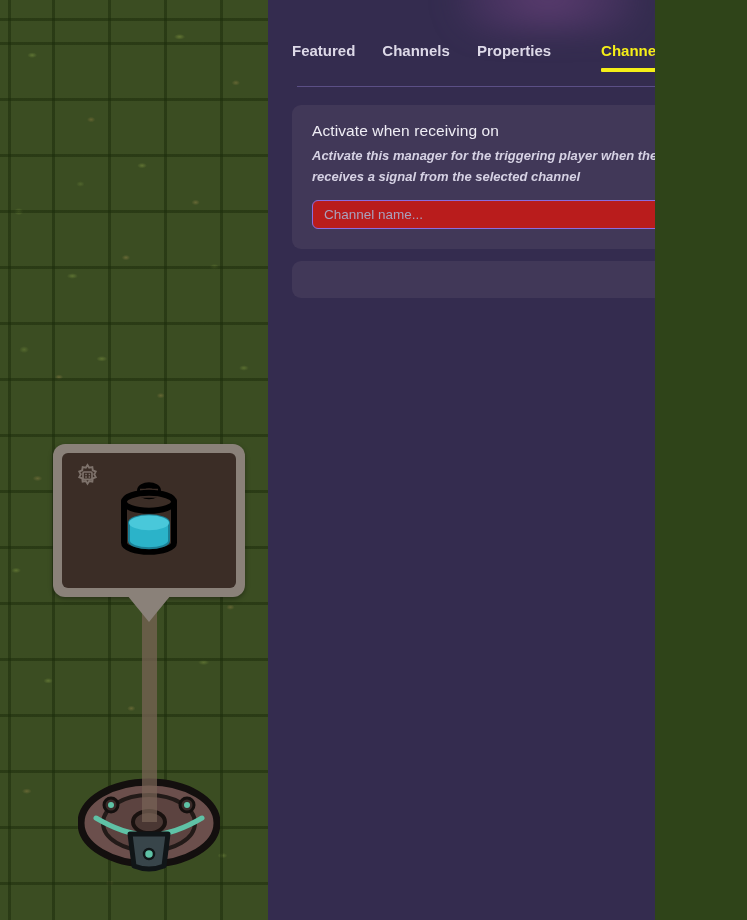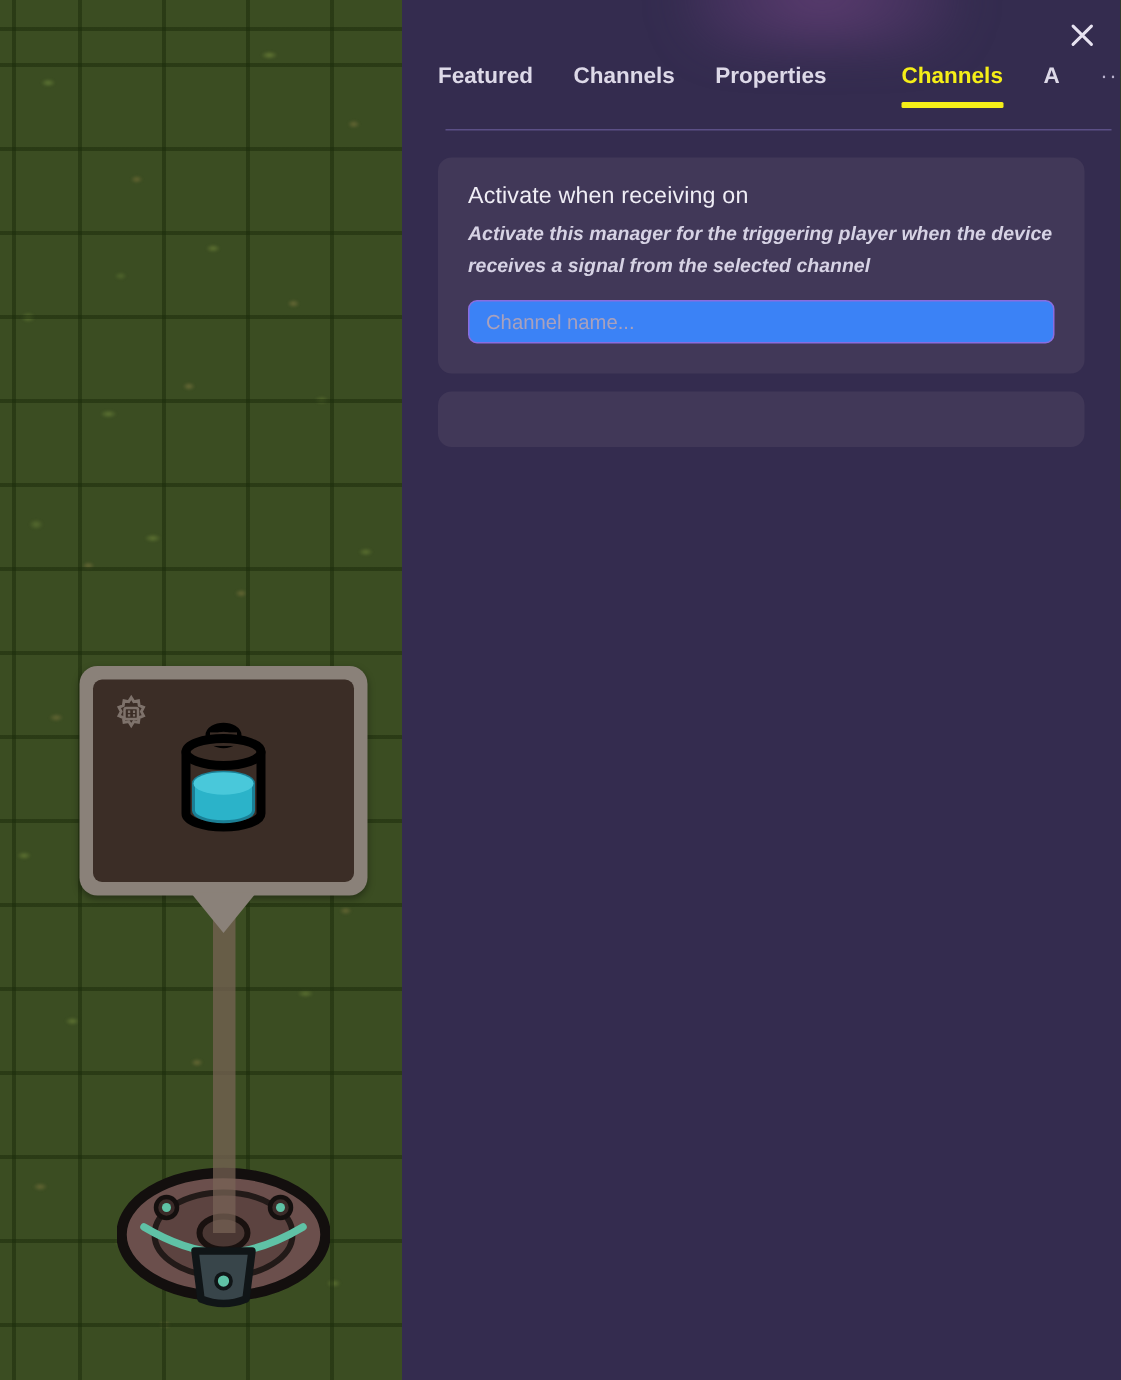"Featured" #app { width: 747px -> 655px }
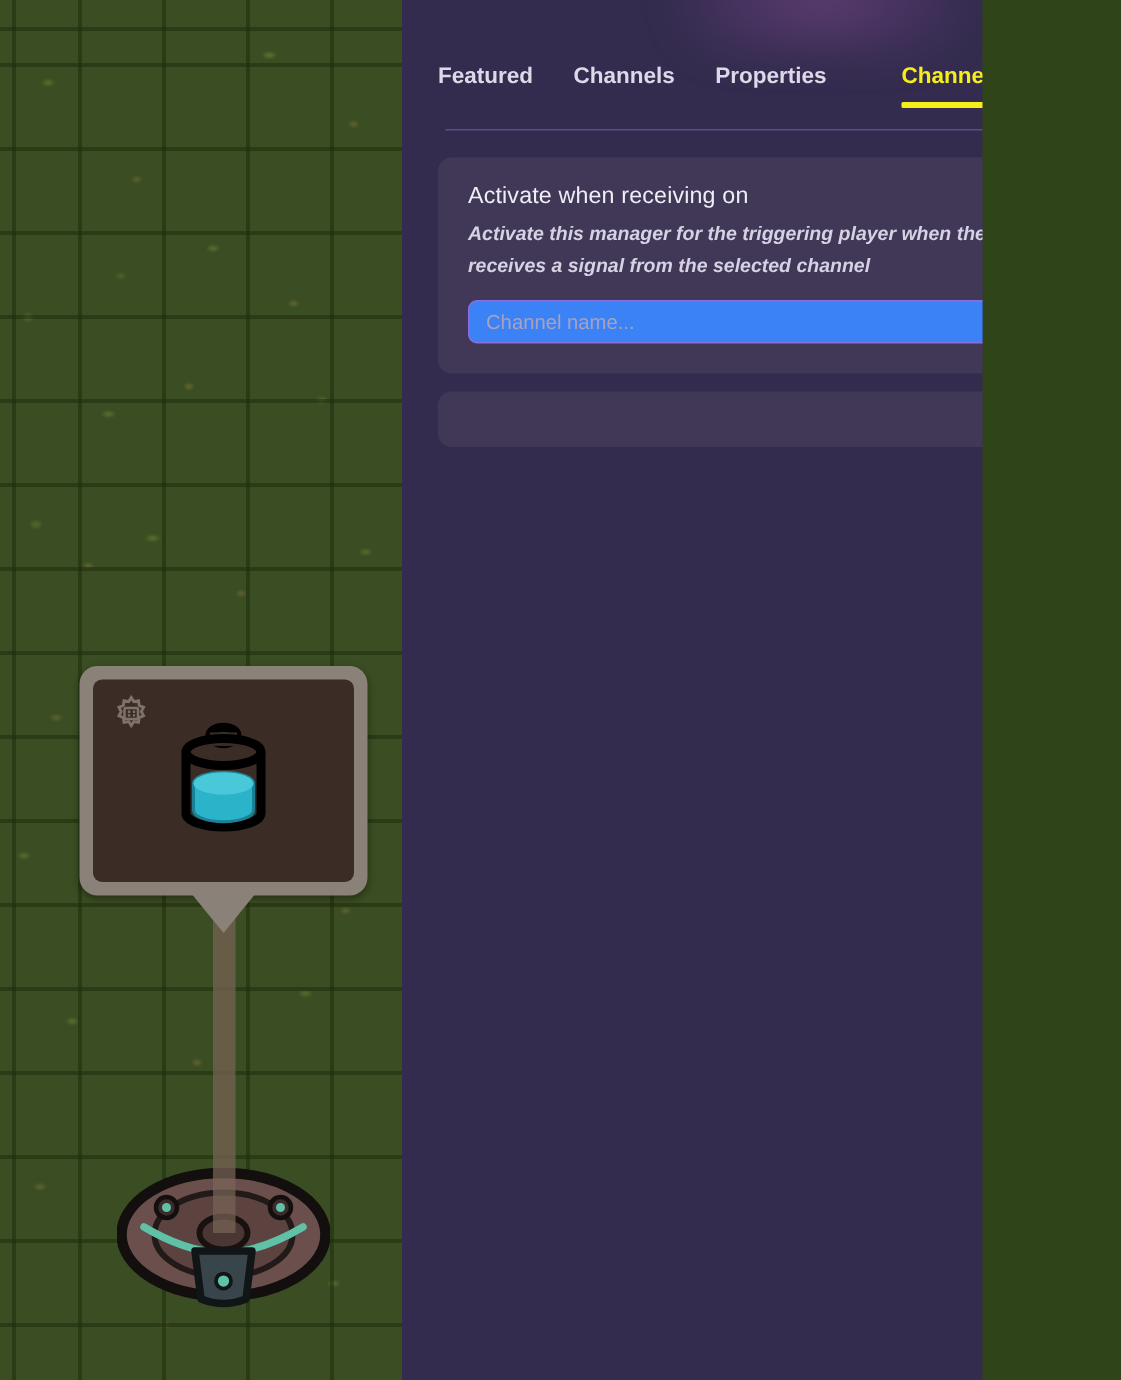"Channel name..." .field { background: #3b82f6 -> #b91c1c }
